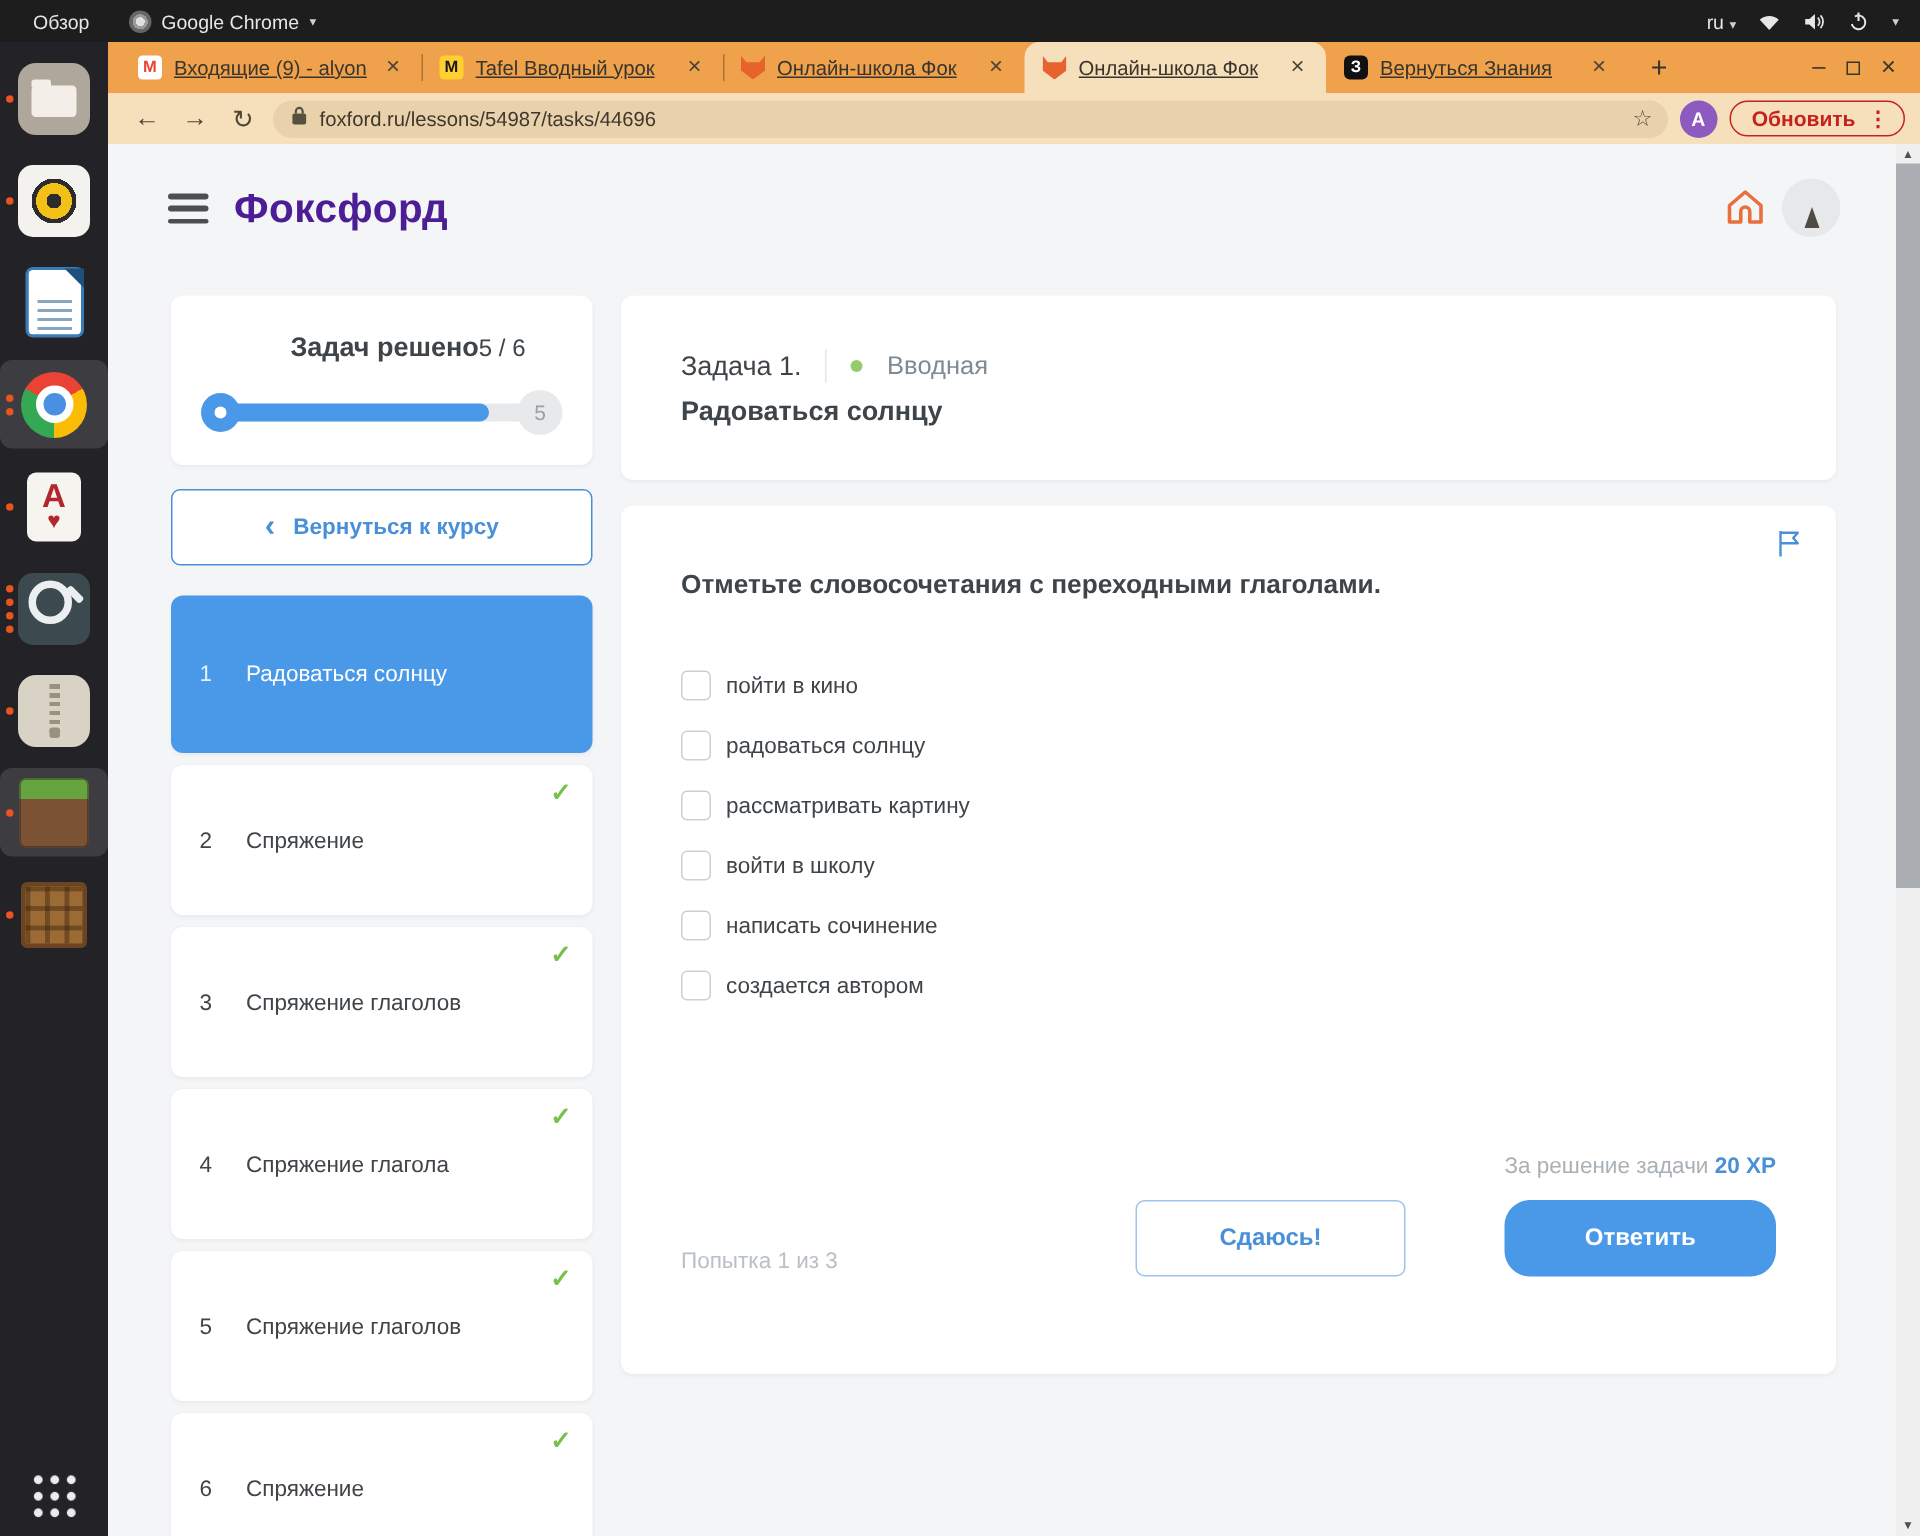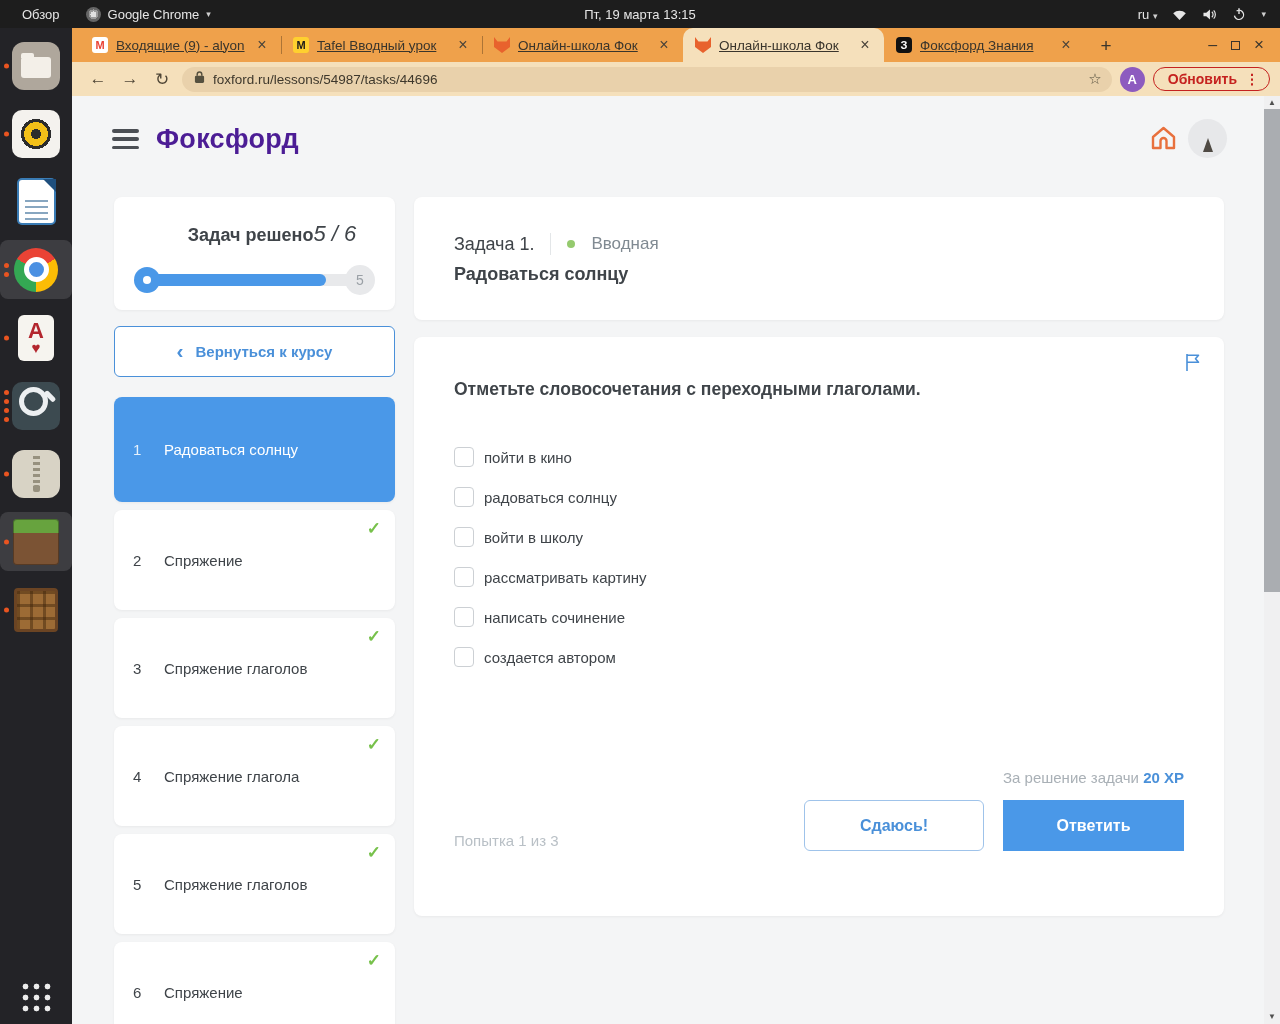"Пт, 19 марта 13:15" div.tb-clock { html: <div>Пт, 19 марта 13:15</div> -> none }
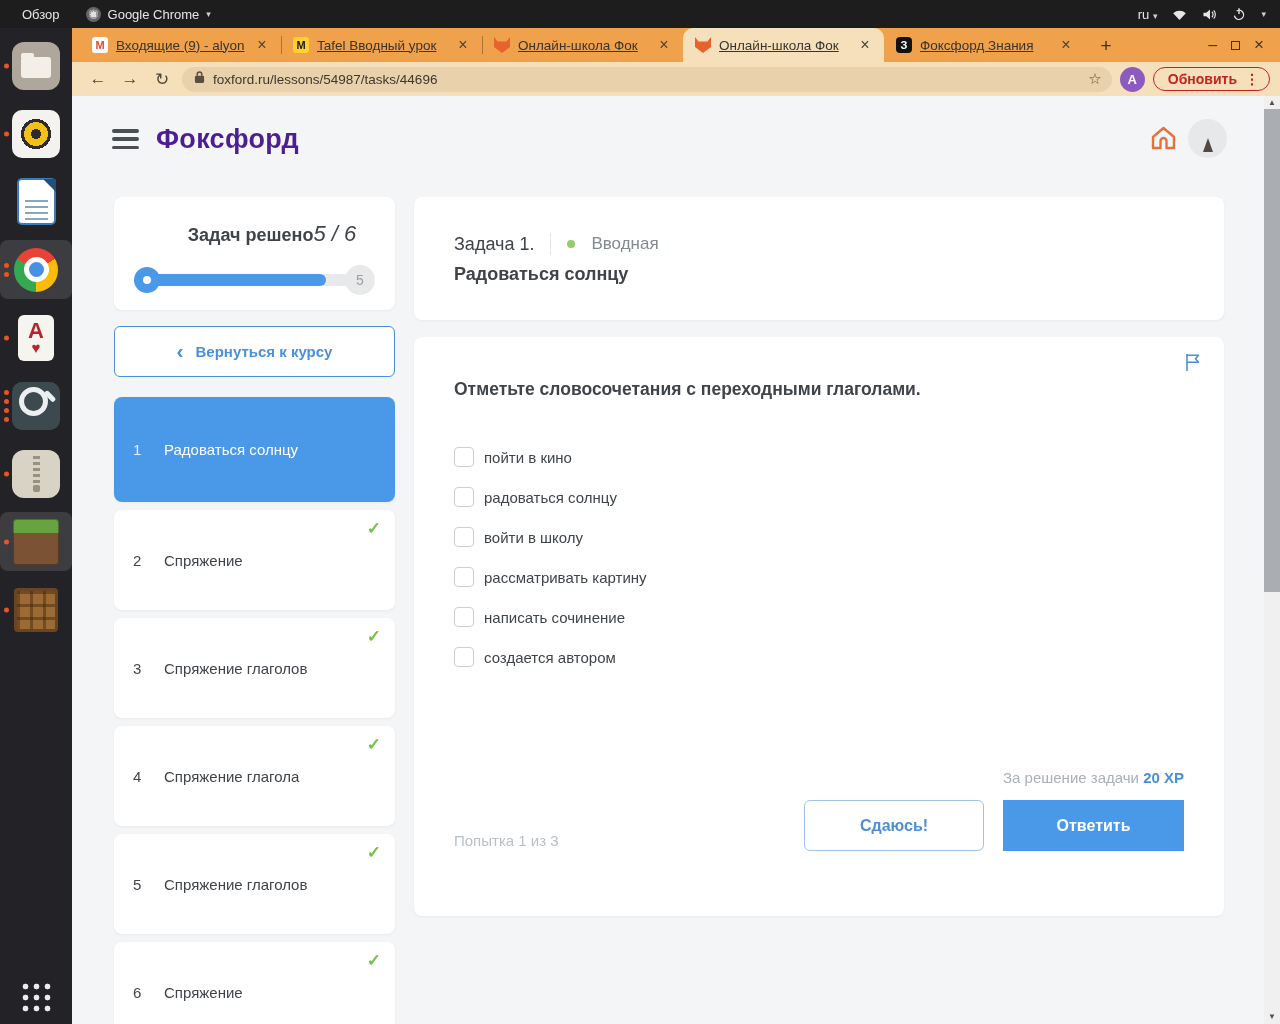"Фоксфорд Знания" span.tab-title { text: Фоксфорд -> Вернуться }
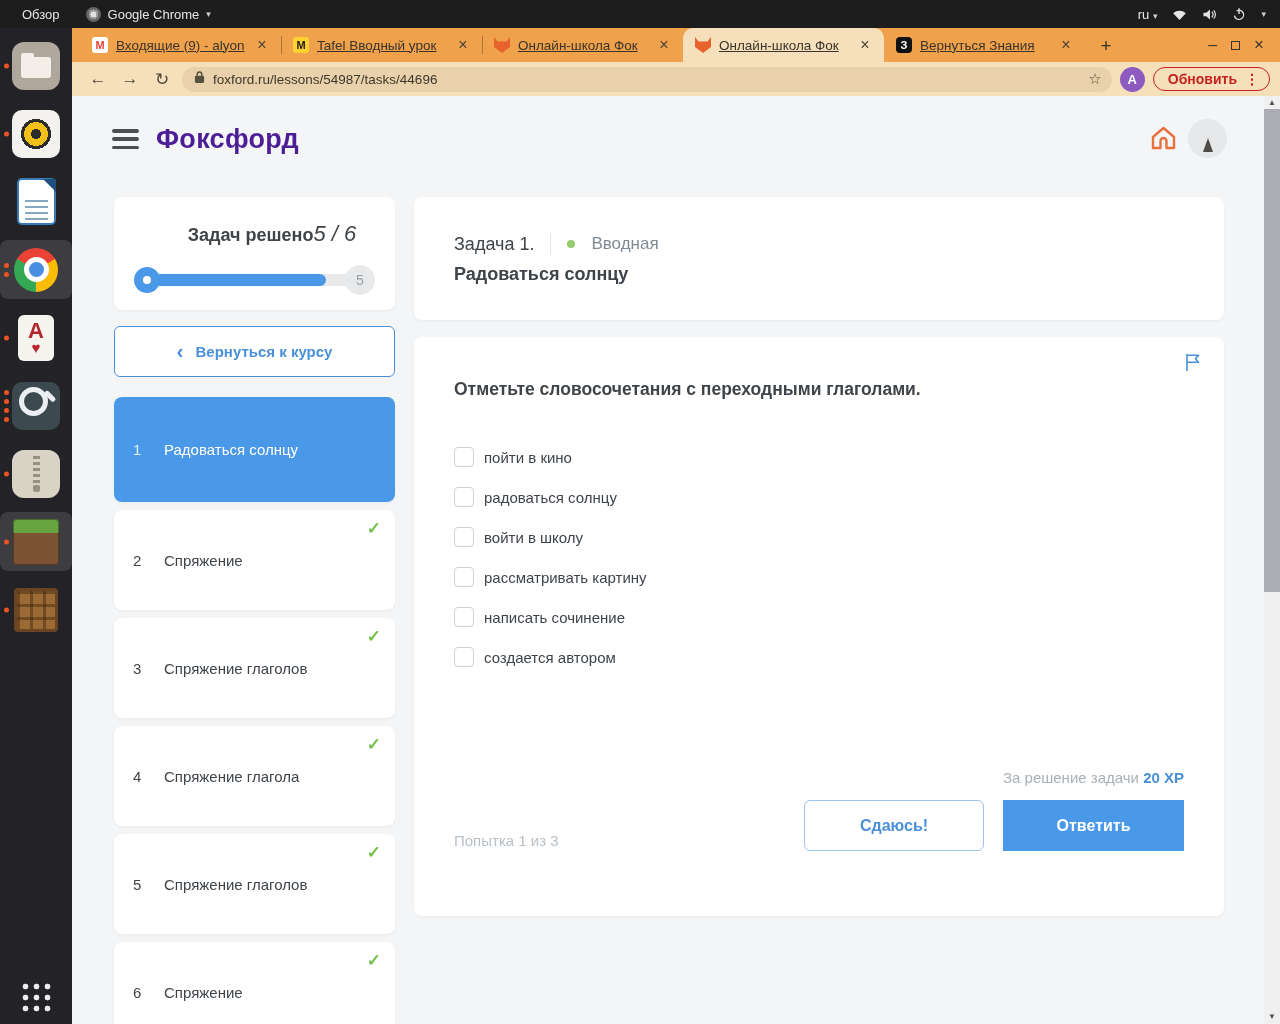"5 / 6" .progress-count { font-size: 22px -> 16px; font-style: italic -> none }
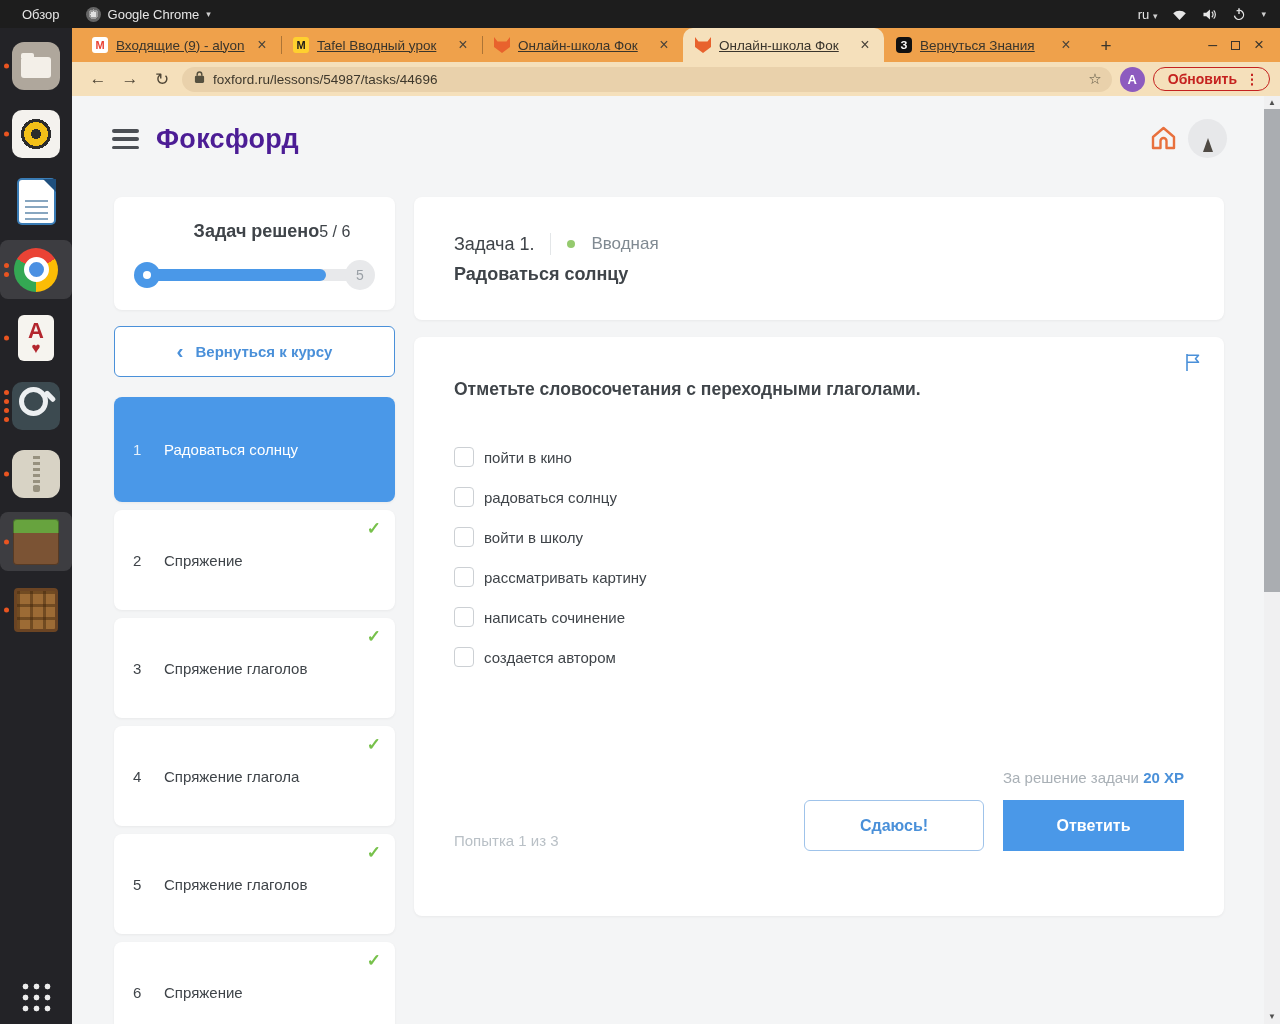"войти в школу" div.option-row { order: before "рассматривать картину" -> after "рассматривать картину" }
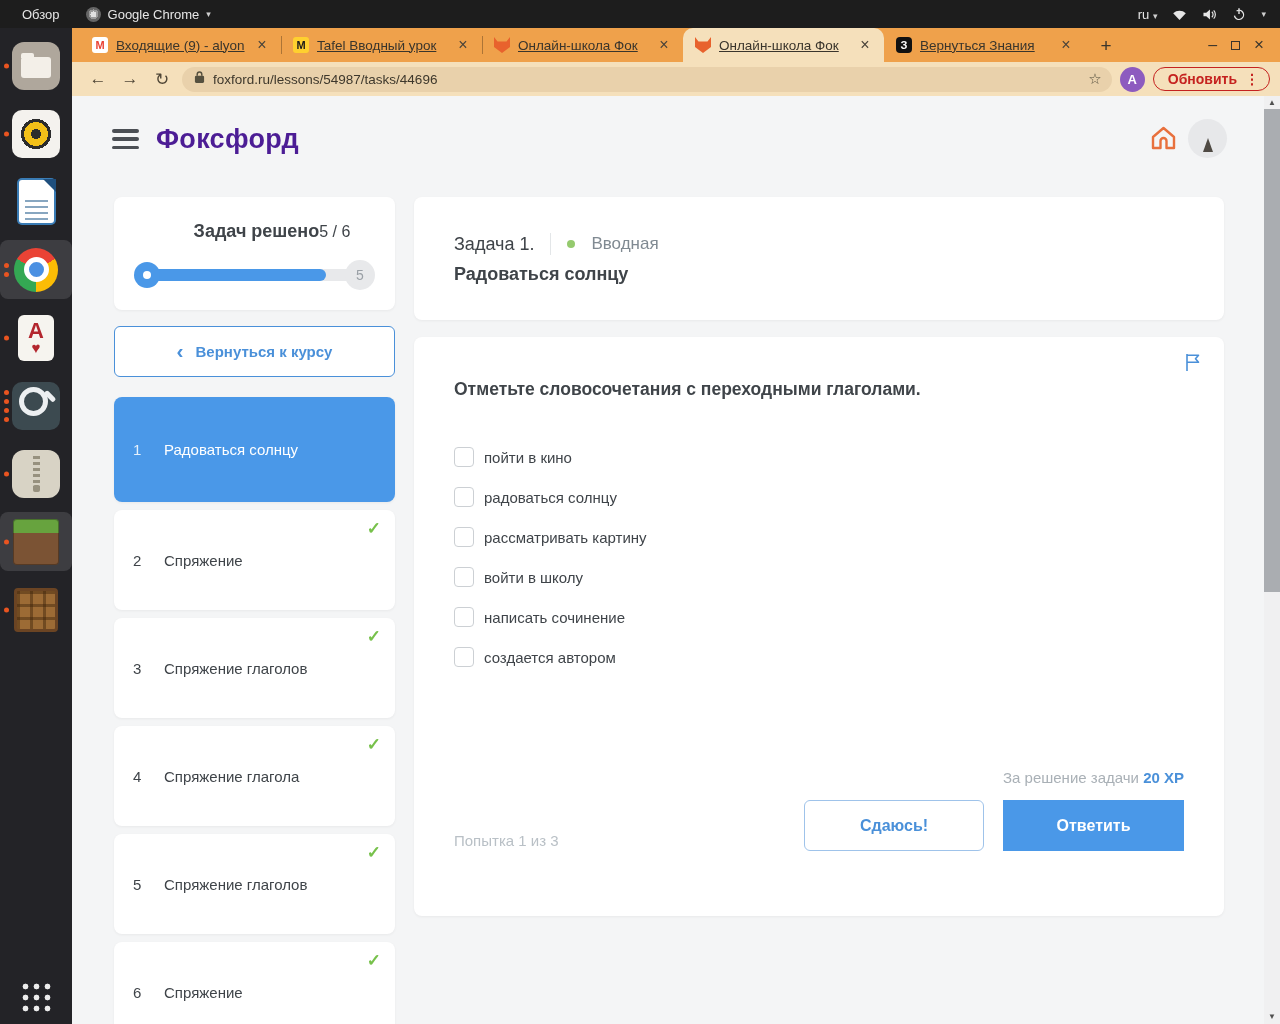"Ответить" .answer-btn { border-radius: 0 -> 17px; margin-left: none -> 47px }
